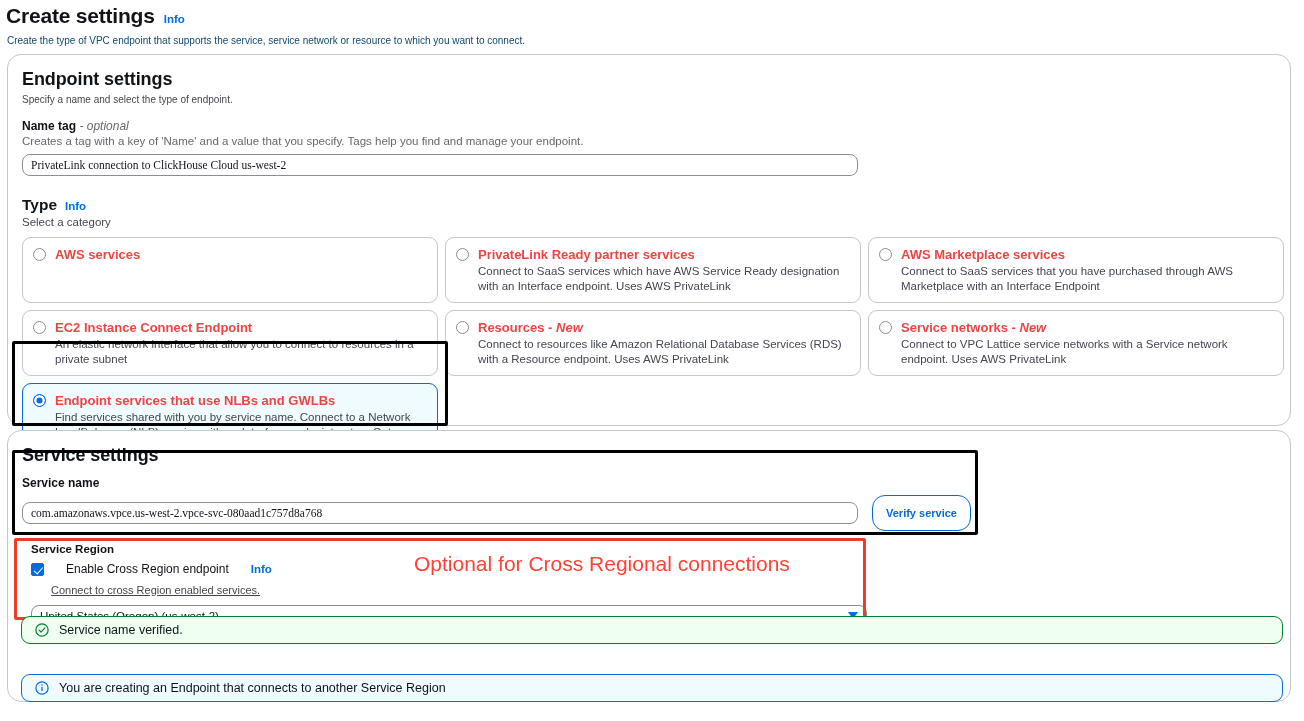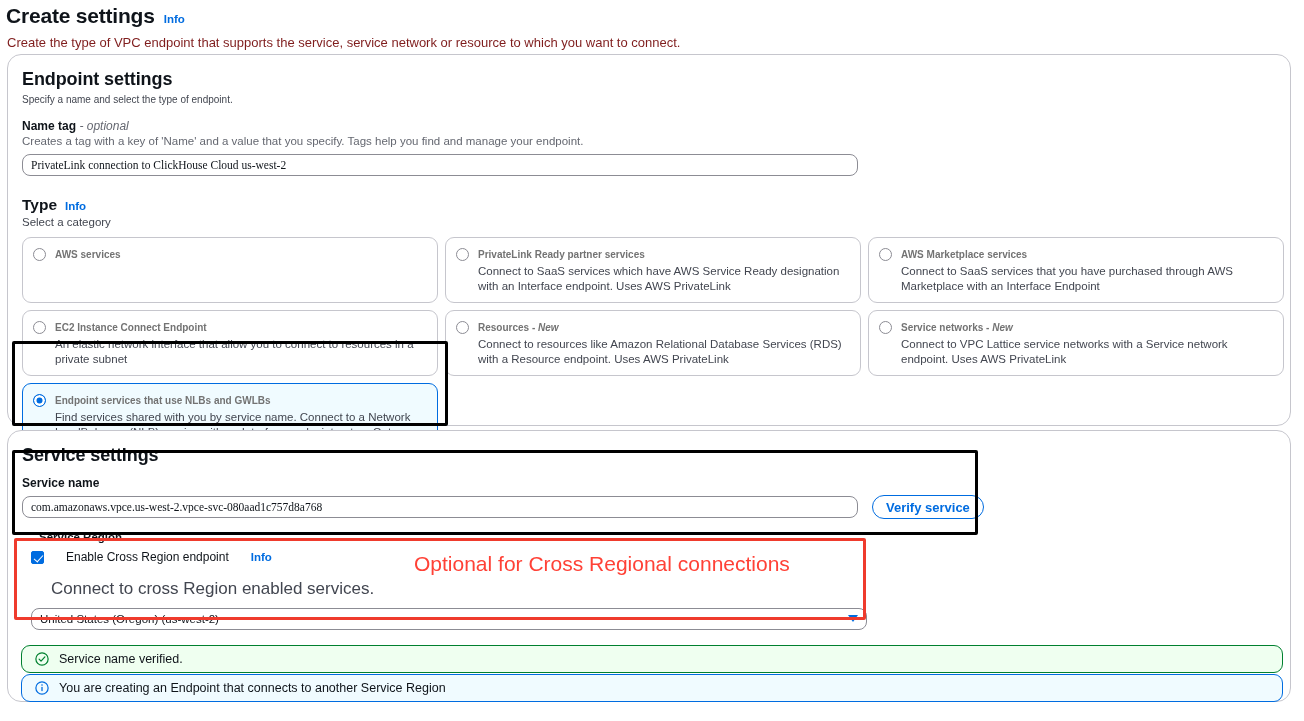"Create the type of VPC" .page-sub { color: #7f1d1d -> #0c4a6e; font-size: 13px -> 10px }
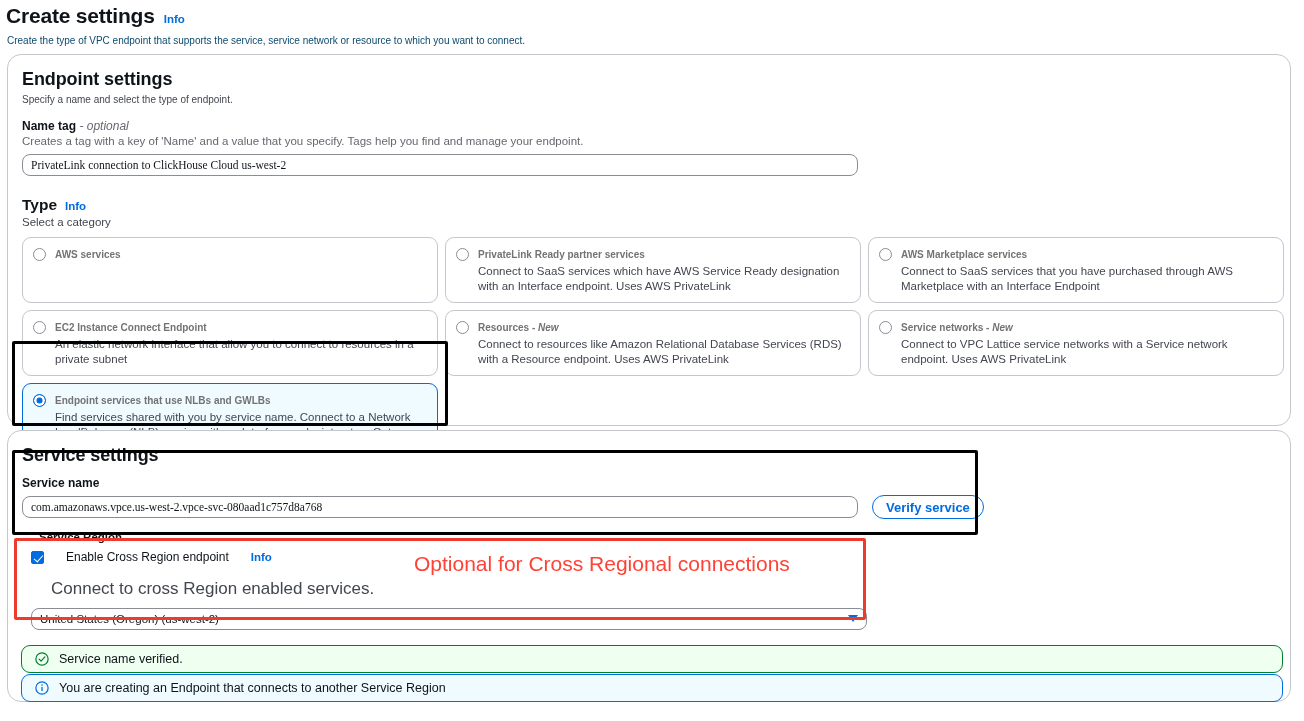"AWS services" .tile-title { color: #737373 -> #ef4444; font-size: 10px -> 13px }
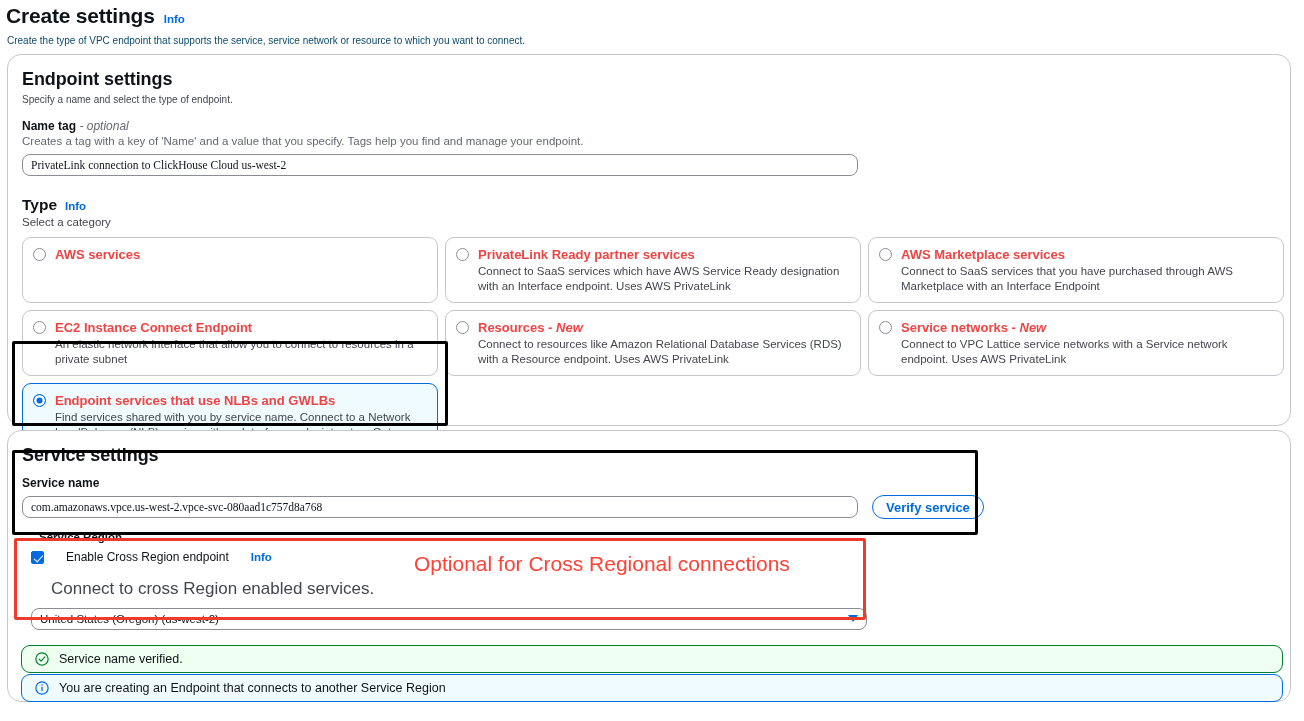"Verify service" .btn-outline { font-size: 13px -> 11px; height: 24px -> 36px }
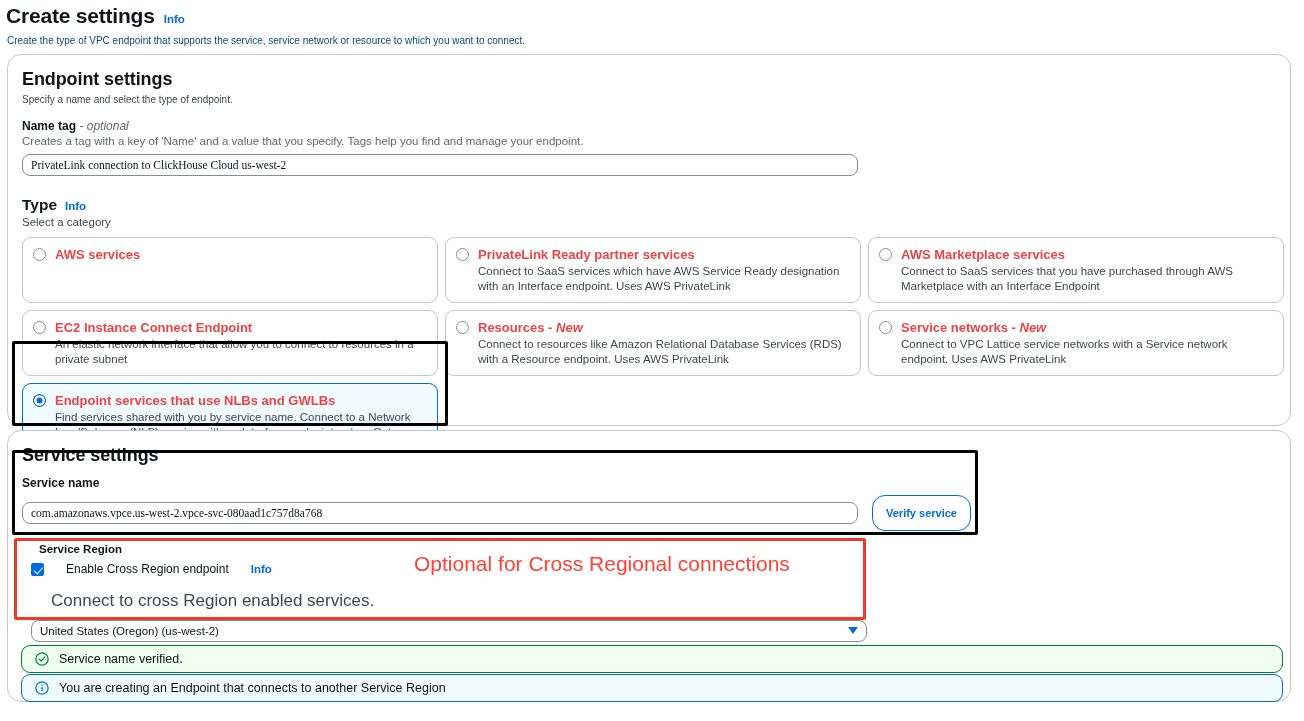"Service Region" .region-label { margin-left: 8px -> none }
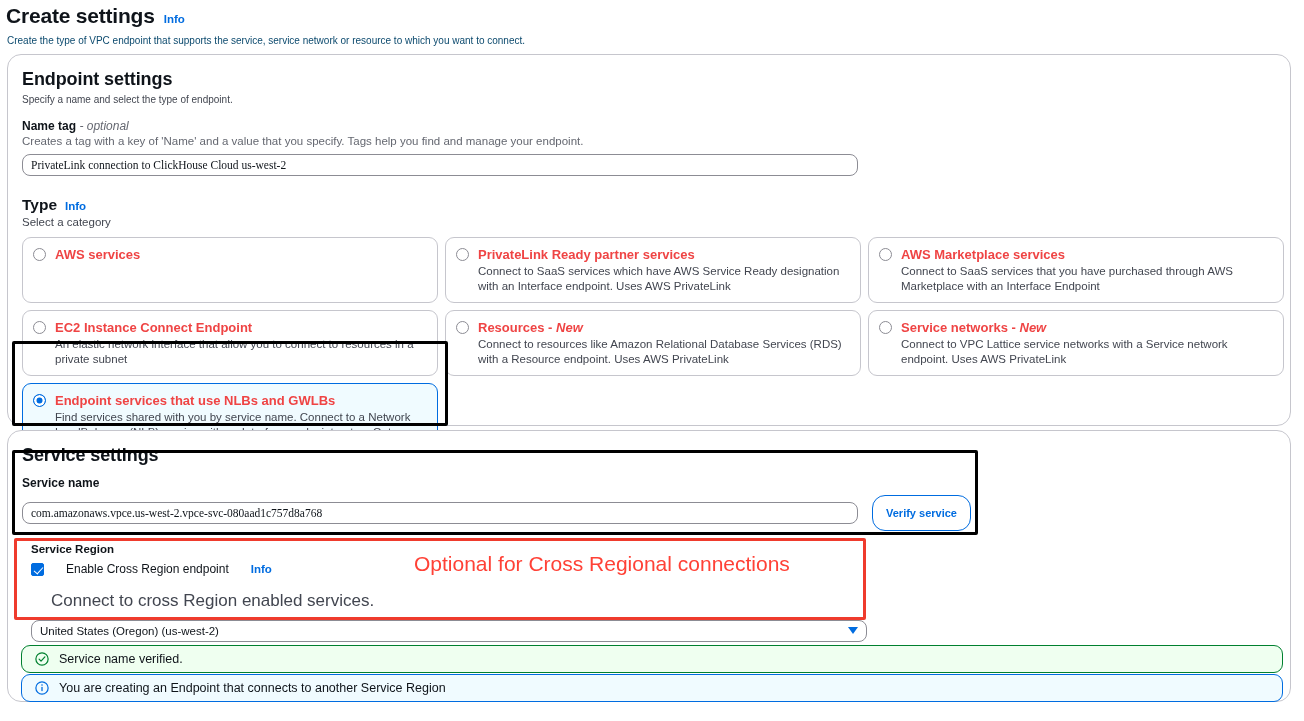"Connect to cross Region enabled" .check-desc { font-size: 17px -> 11px; margin: 15px 0 0 20px -> 8px 0 0 20px; text-decoration: none -> underline }
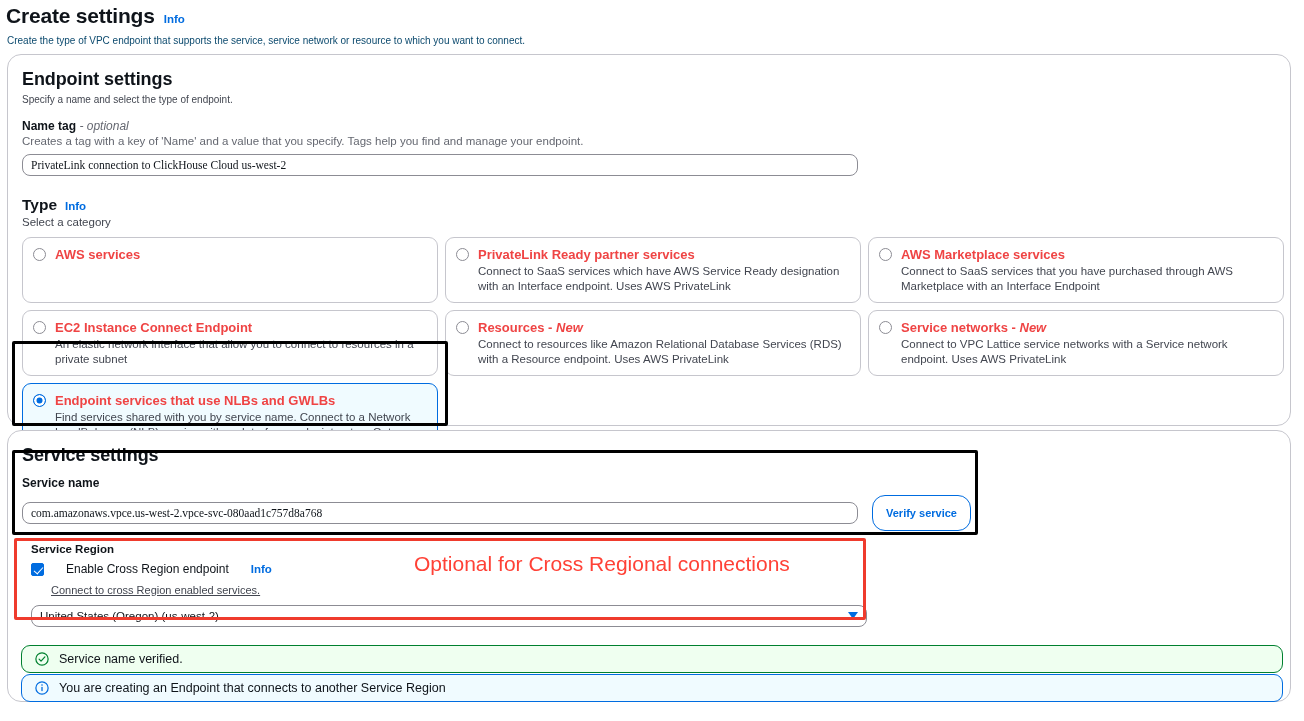"Service name verified." #alert-service-verified { top: 645px -> 616px }
